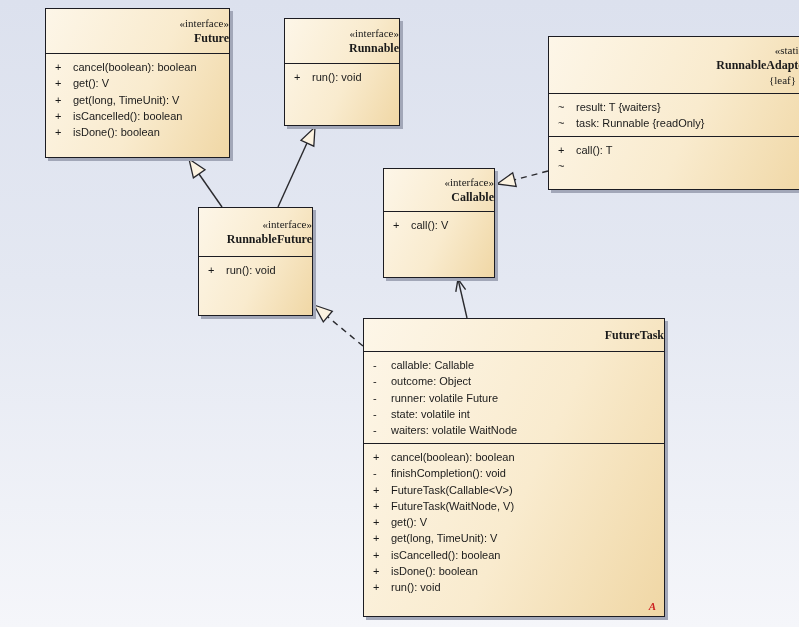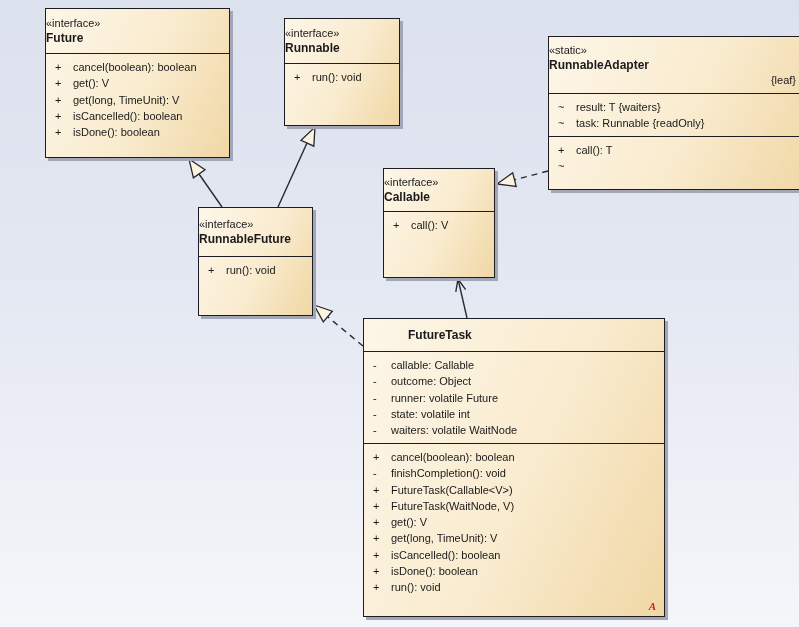"«interface»" .cmp-title { align-items: flex-start -> flex-end; font-family: none -> Liberation Serif, serif }
